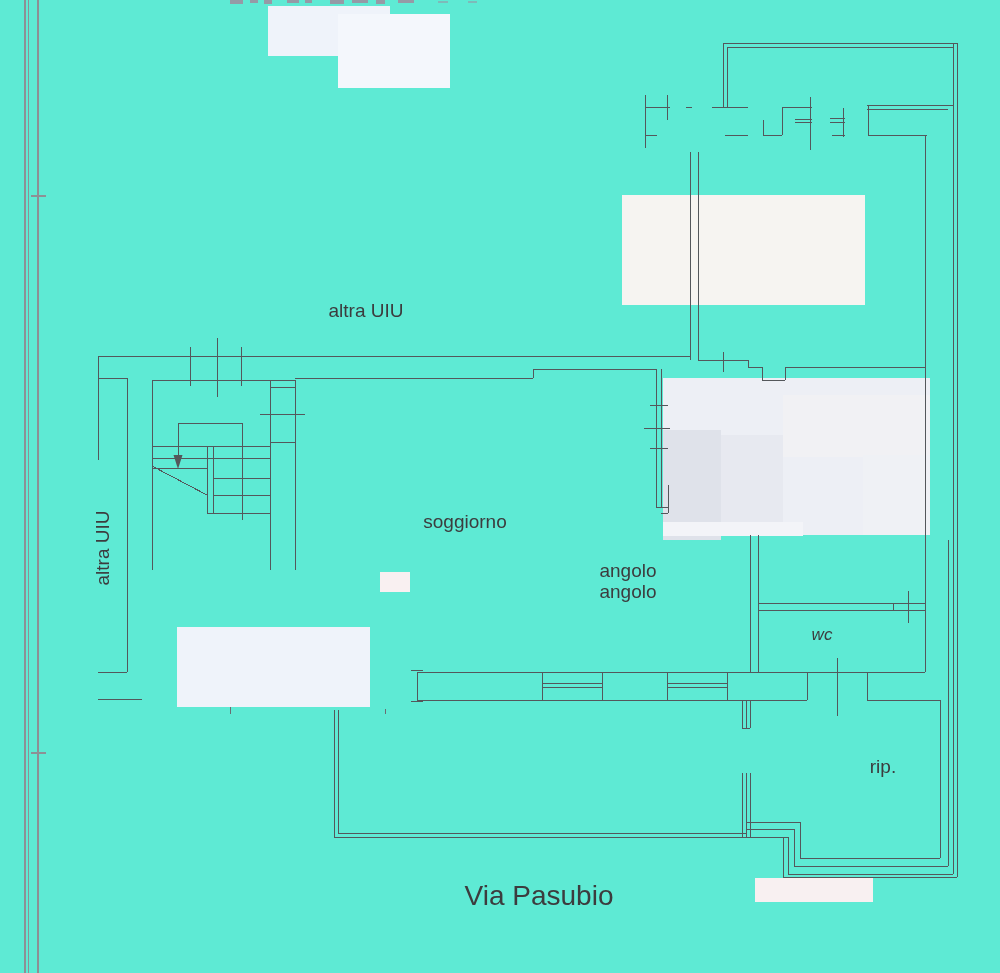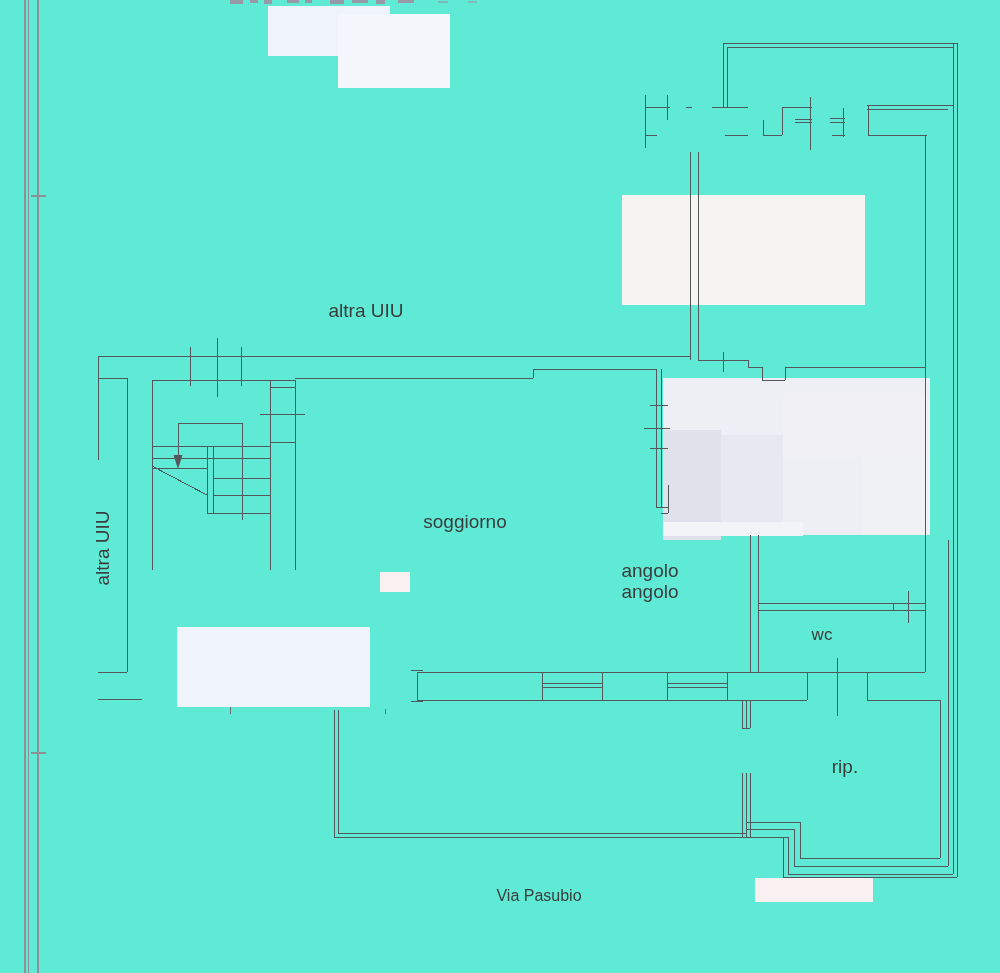"angolo" div.lbl { left: 650px -> 628px }
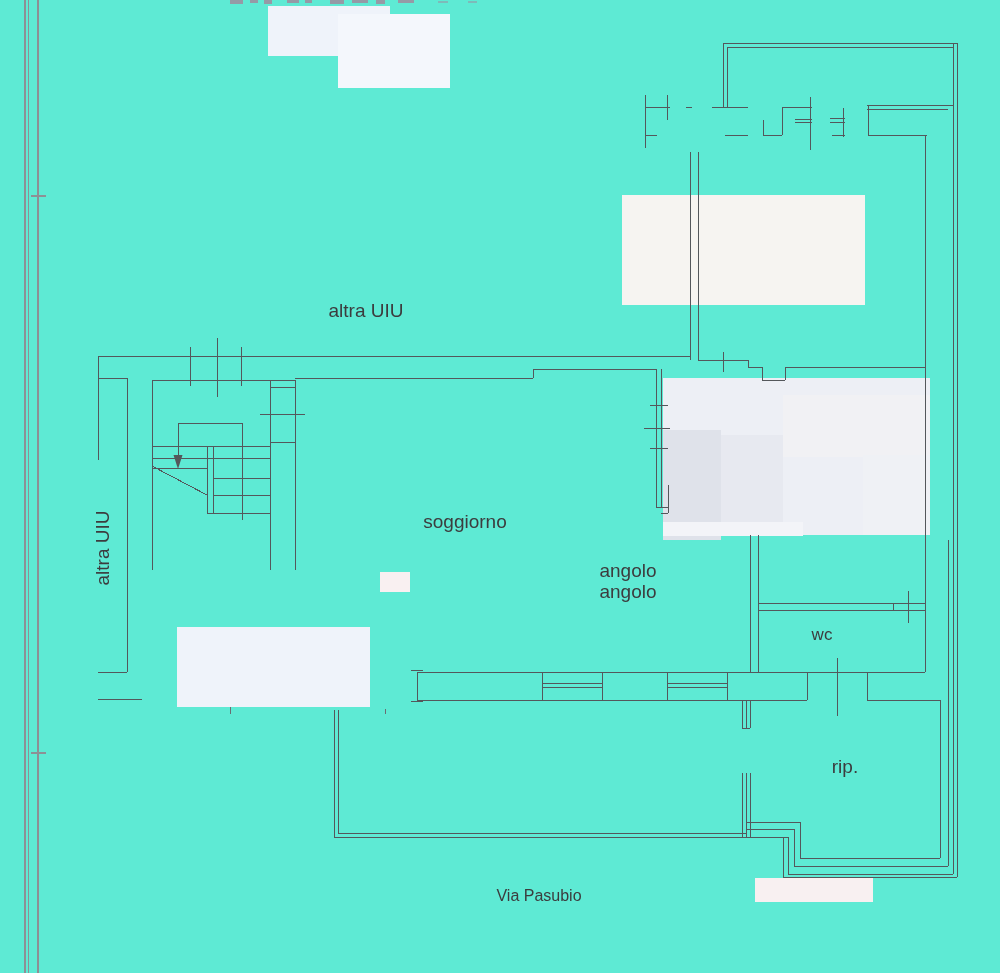"wc" .lbl.size17 { font-style: none -> italic }
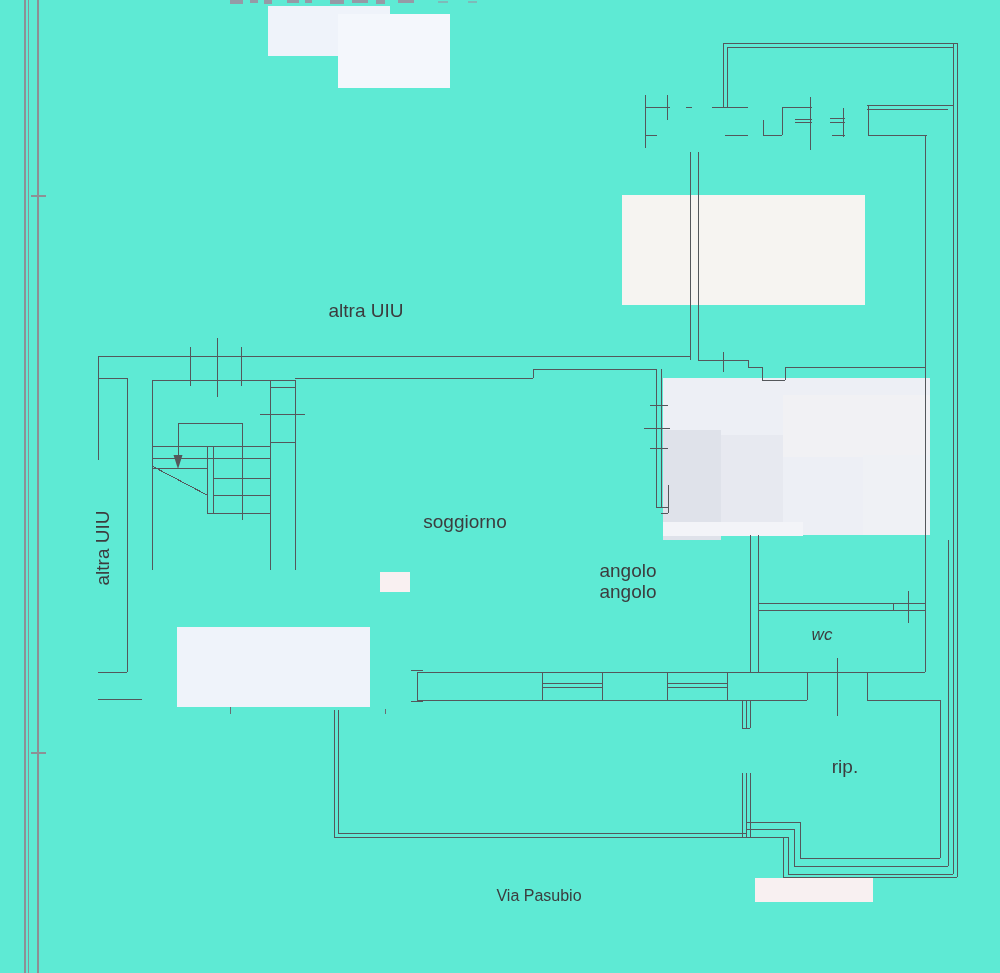"rip." div.lbl { left: 845px -> 883px }
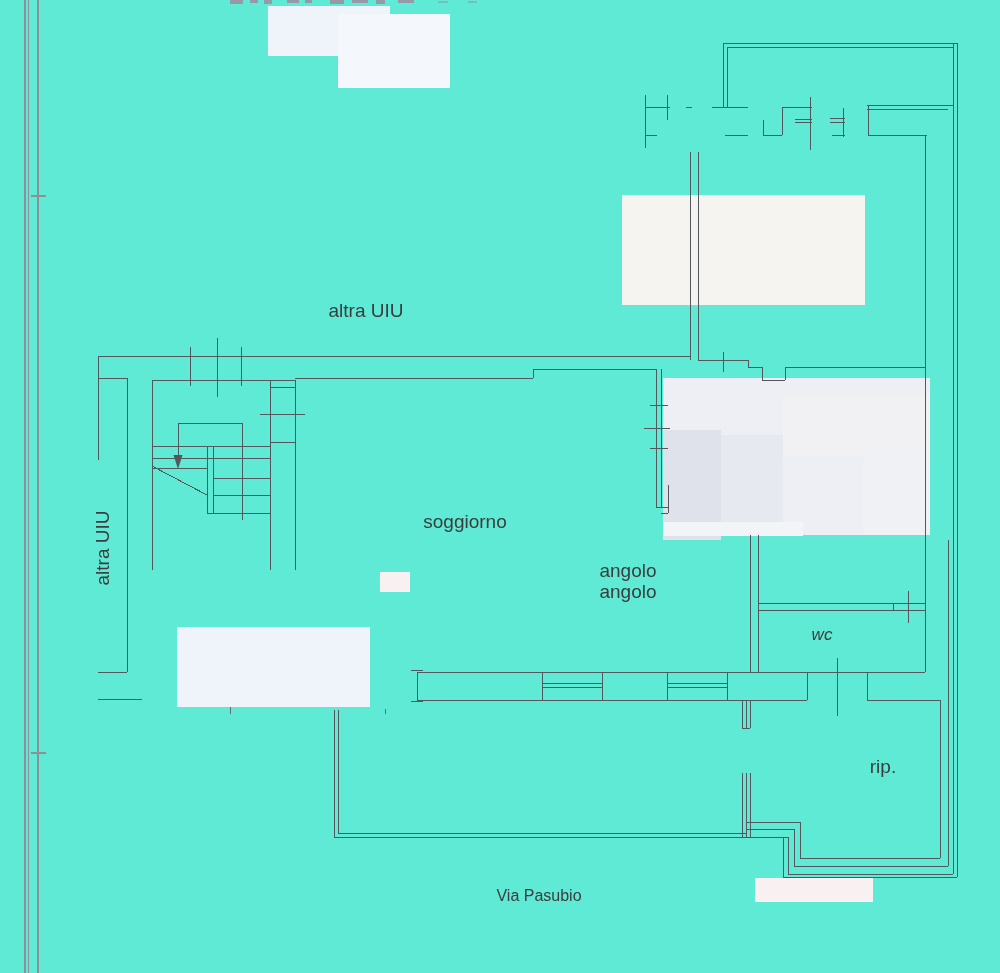"Via Pasubio" .lbl.size20 { font-size: 16px -> 28px }
